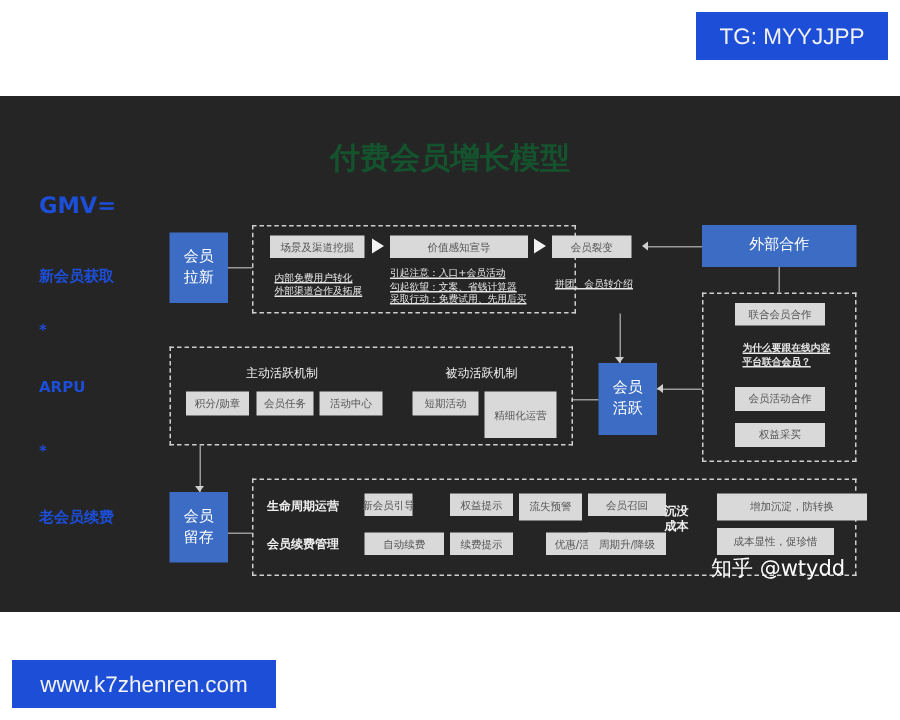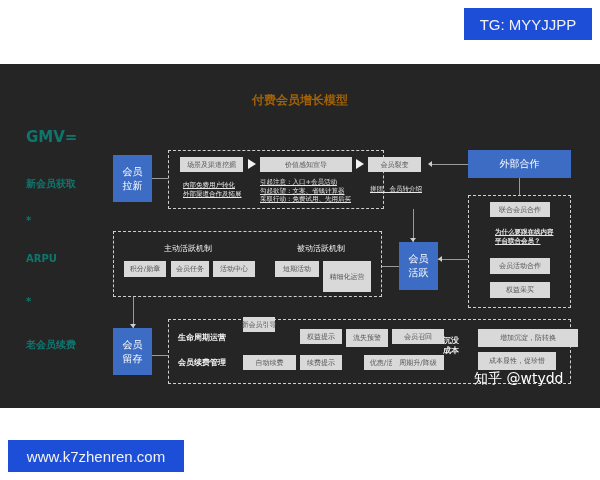"付费会员增长模型" .title { color: #a16207 -> #14532d; font-size: 12px -> 20px }
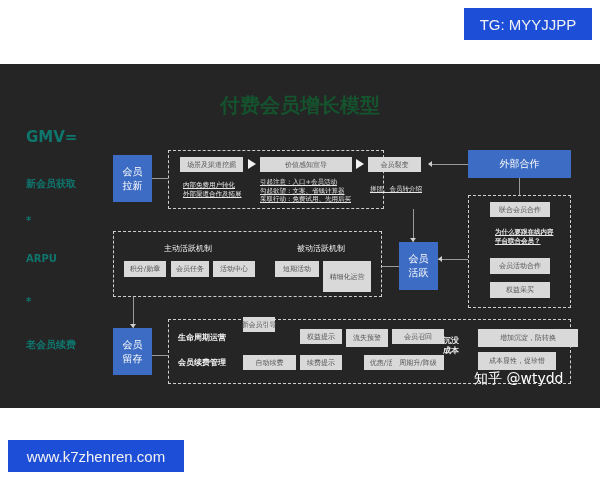"GMV=" .lbl { color: #0f766e -> #1d4ed8 }
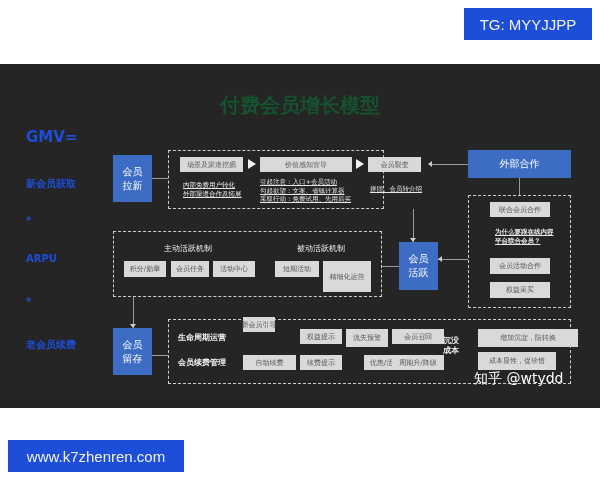"新会员引导" div.abs { top: 317px -> 329px }
